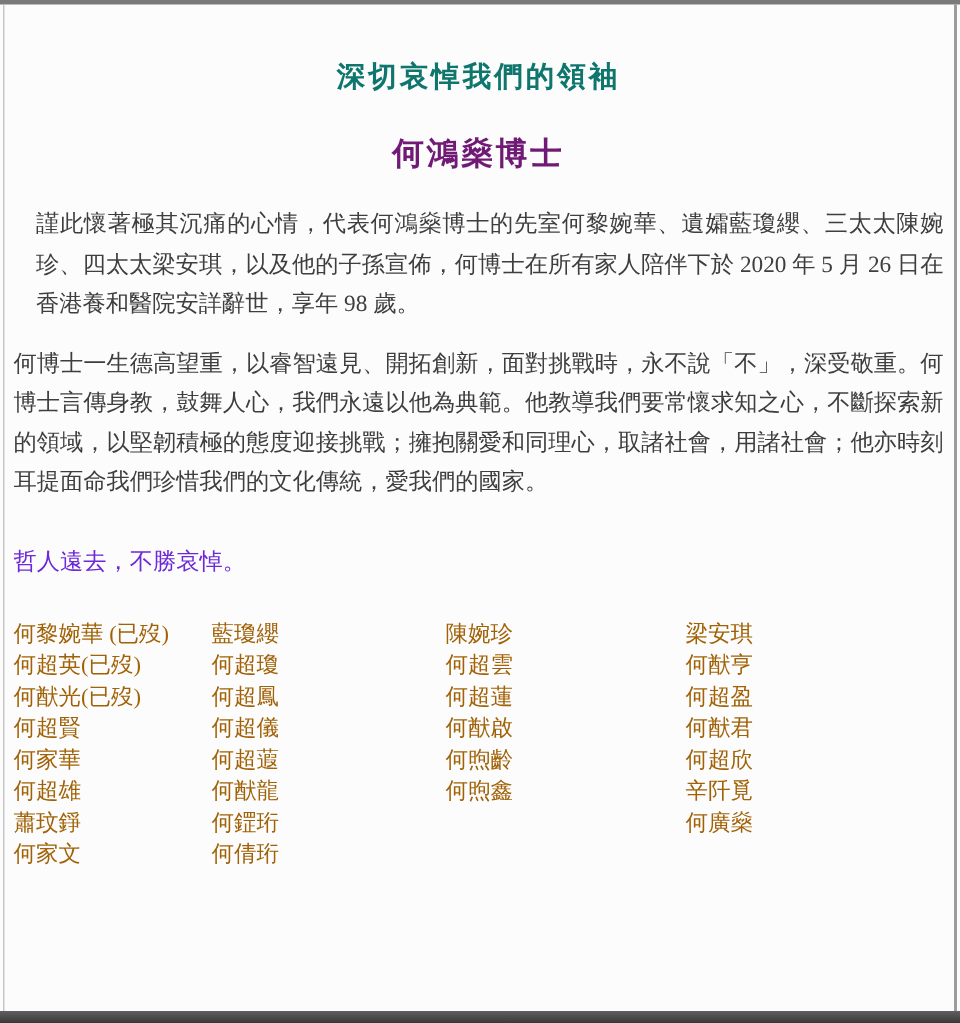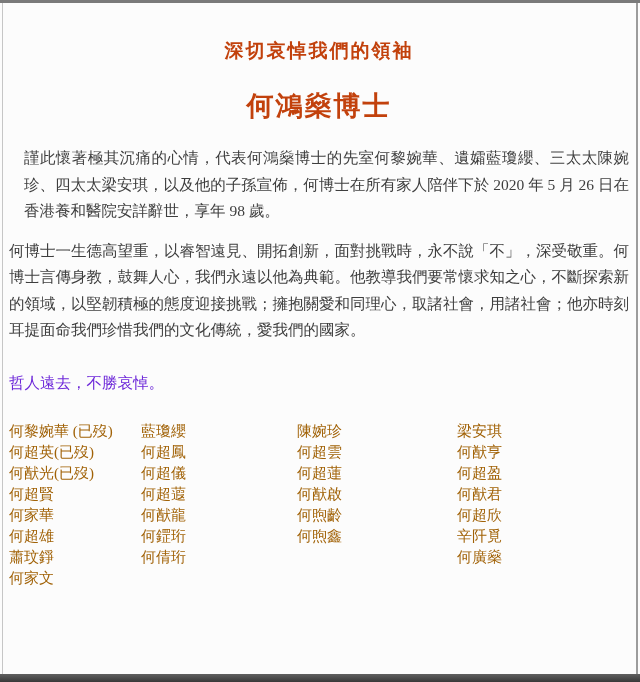"深切哀悼我們的領袖" .title-1 { color: #c2410c -> #0f766e }
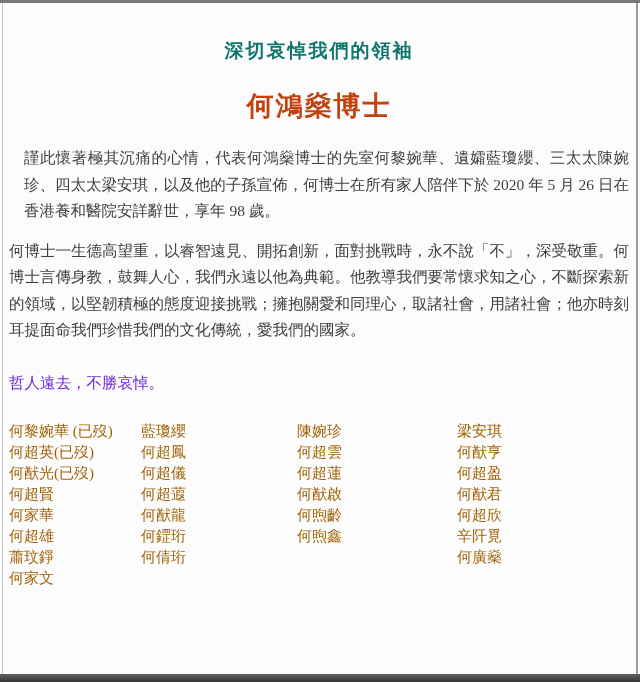"何鴻燊博士" .title-2 { color: #c2410c -> #701a75; font-size: 27px -> 21px }
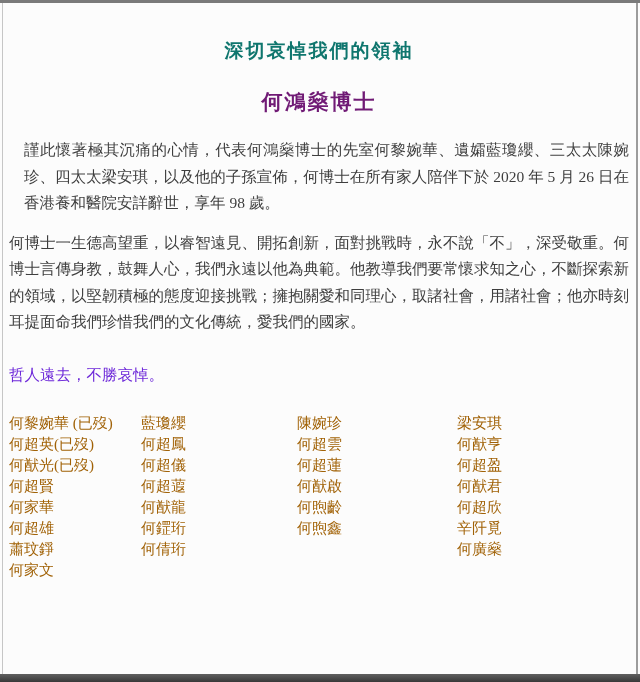"何超瓊" div.name-item { html: none -> <div>何超瓊</div> }
